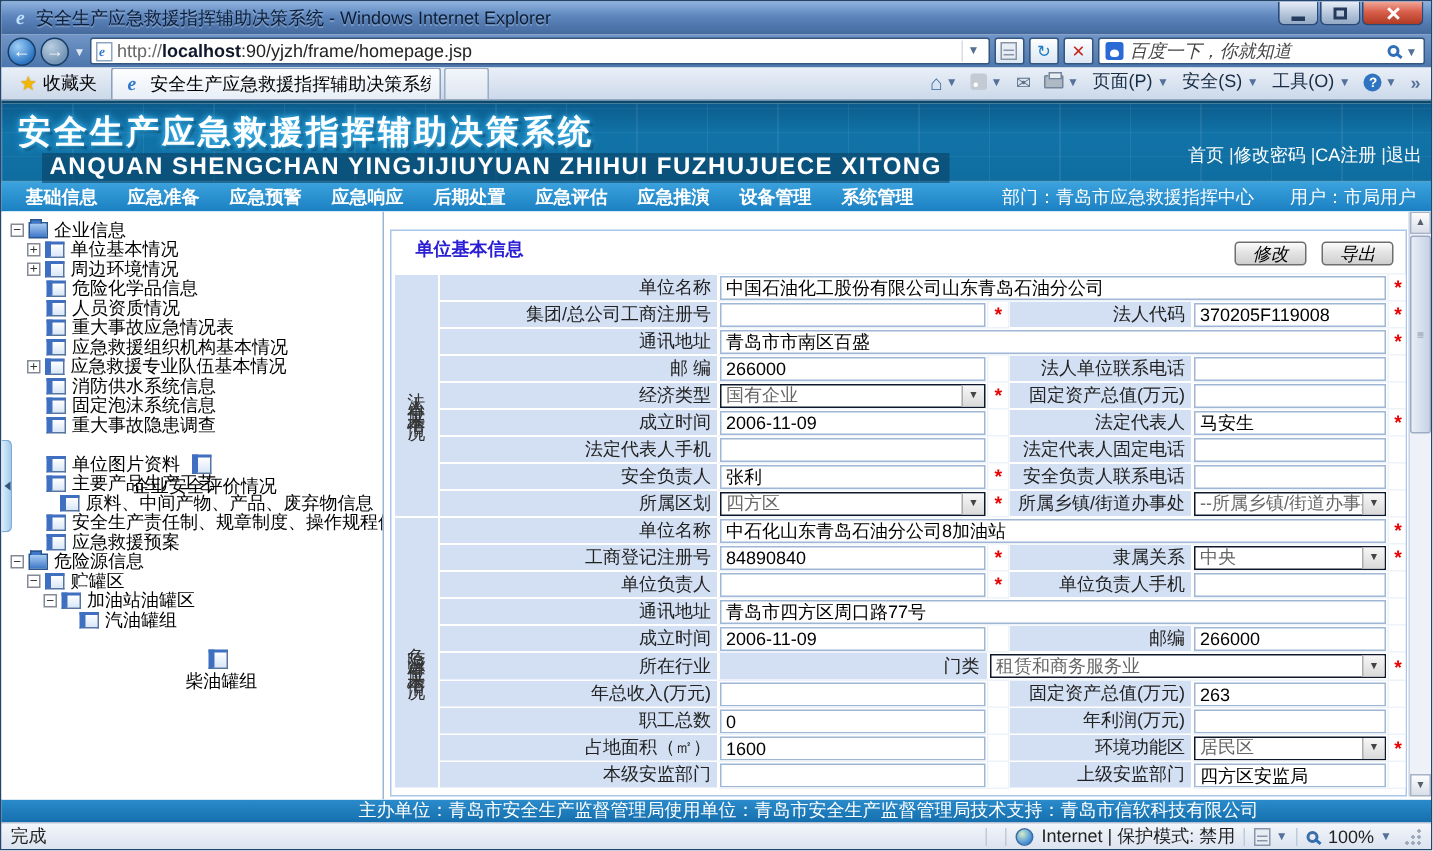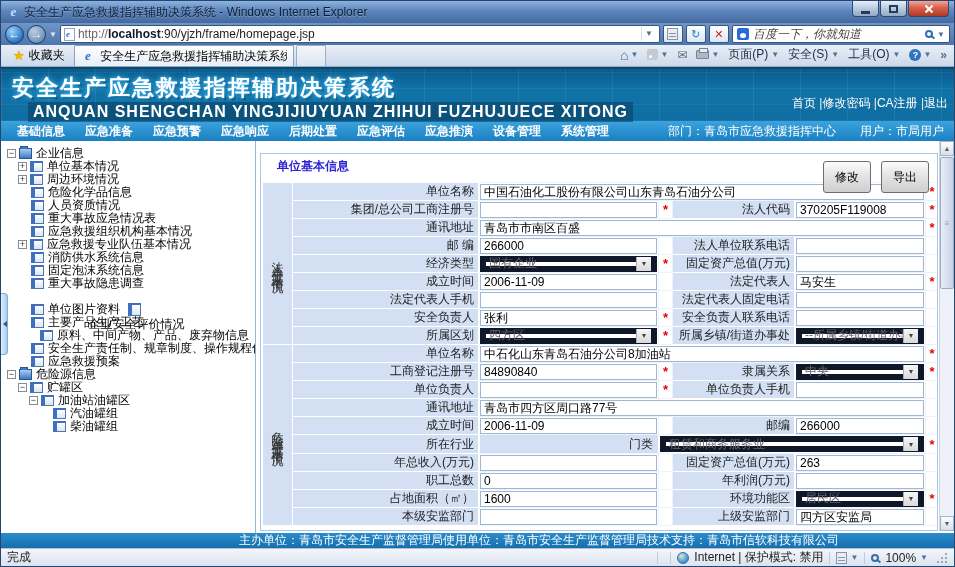"修改" .btn { font-style: none -> italic; height: 32px -> 16px }
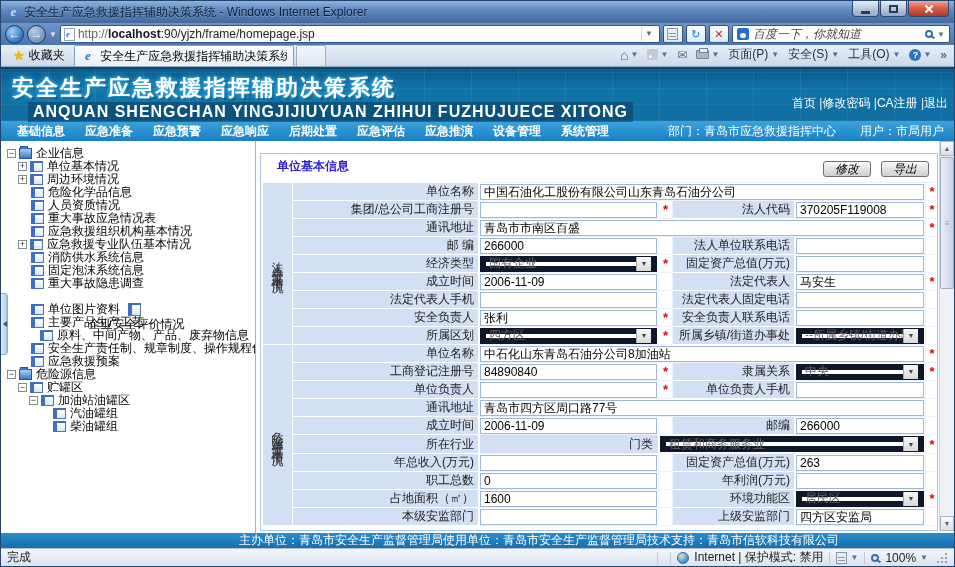"国有企业" .selbox { border: 6px solid #0f172a -> 1px solid #0f172a }
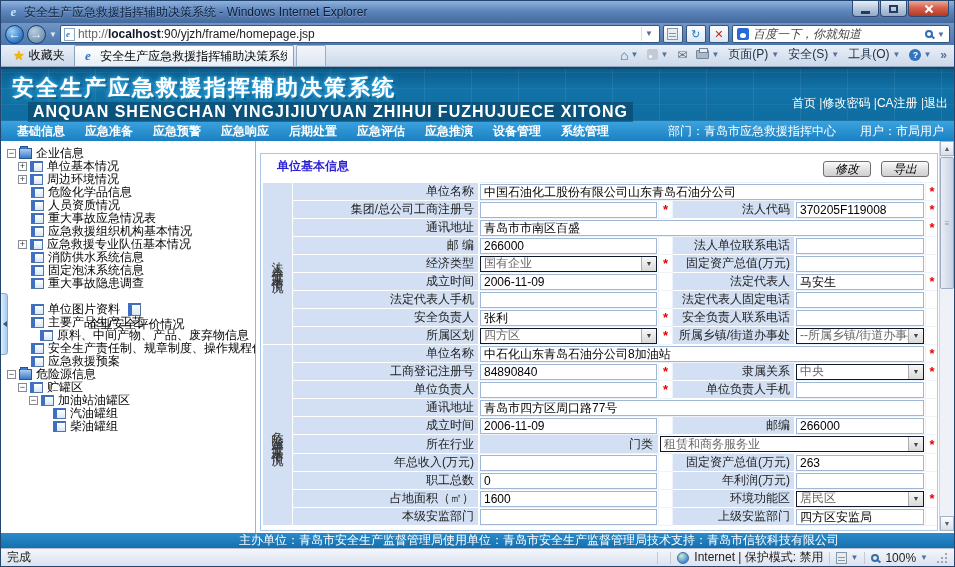"柴油罐组" div.tree-row { flex-direction: none -> column }
